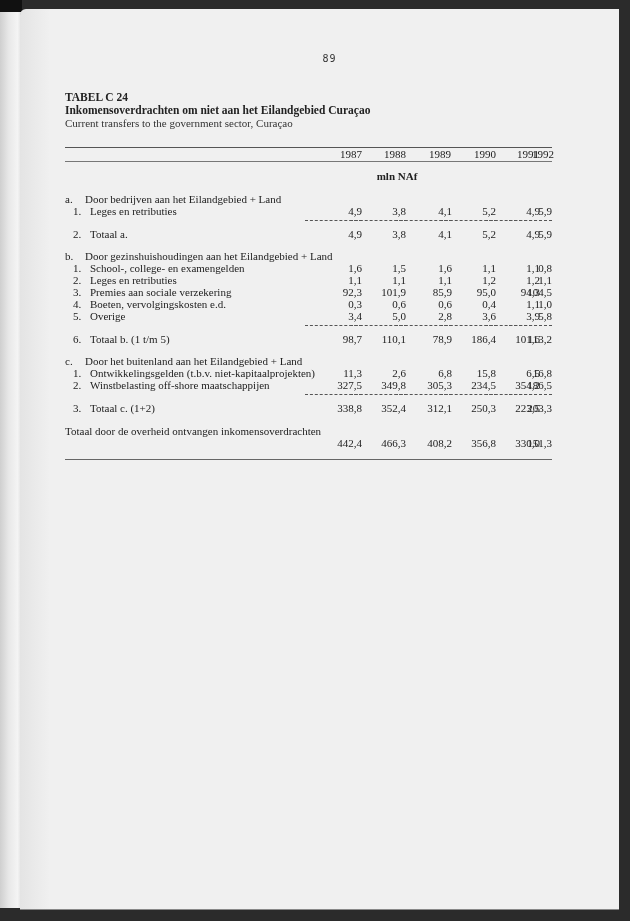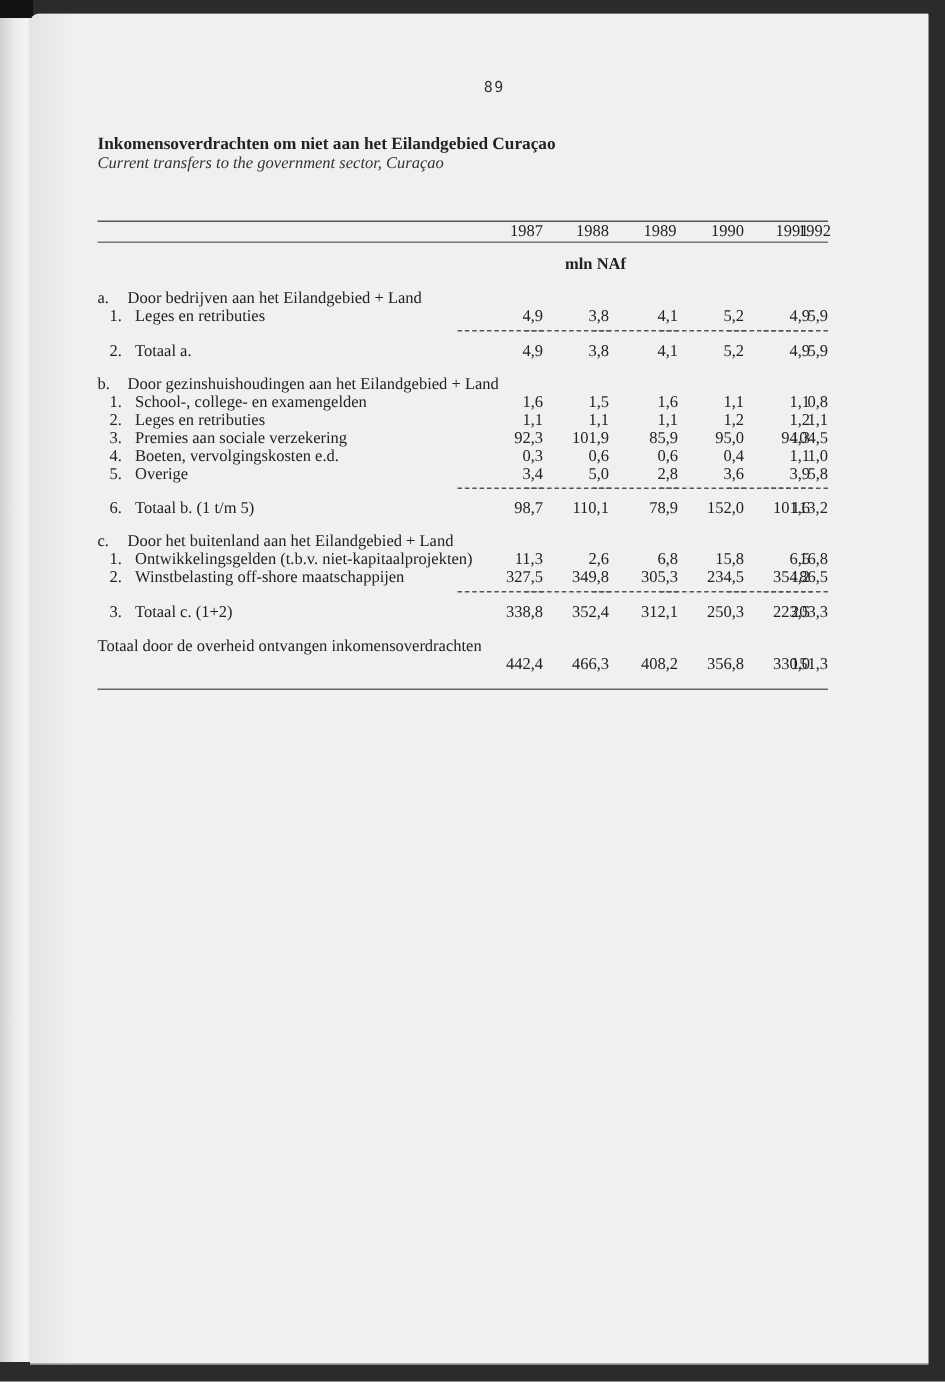"TABEL C 24" div.table-label { html: none -> <div>TABEL C 24</div> }
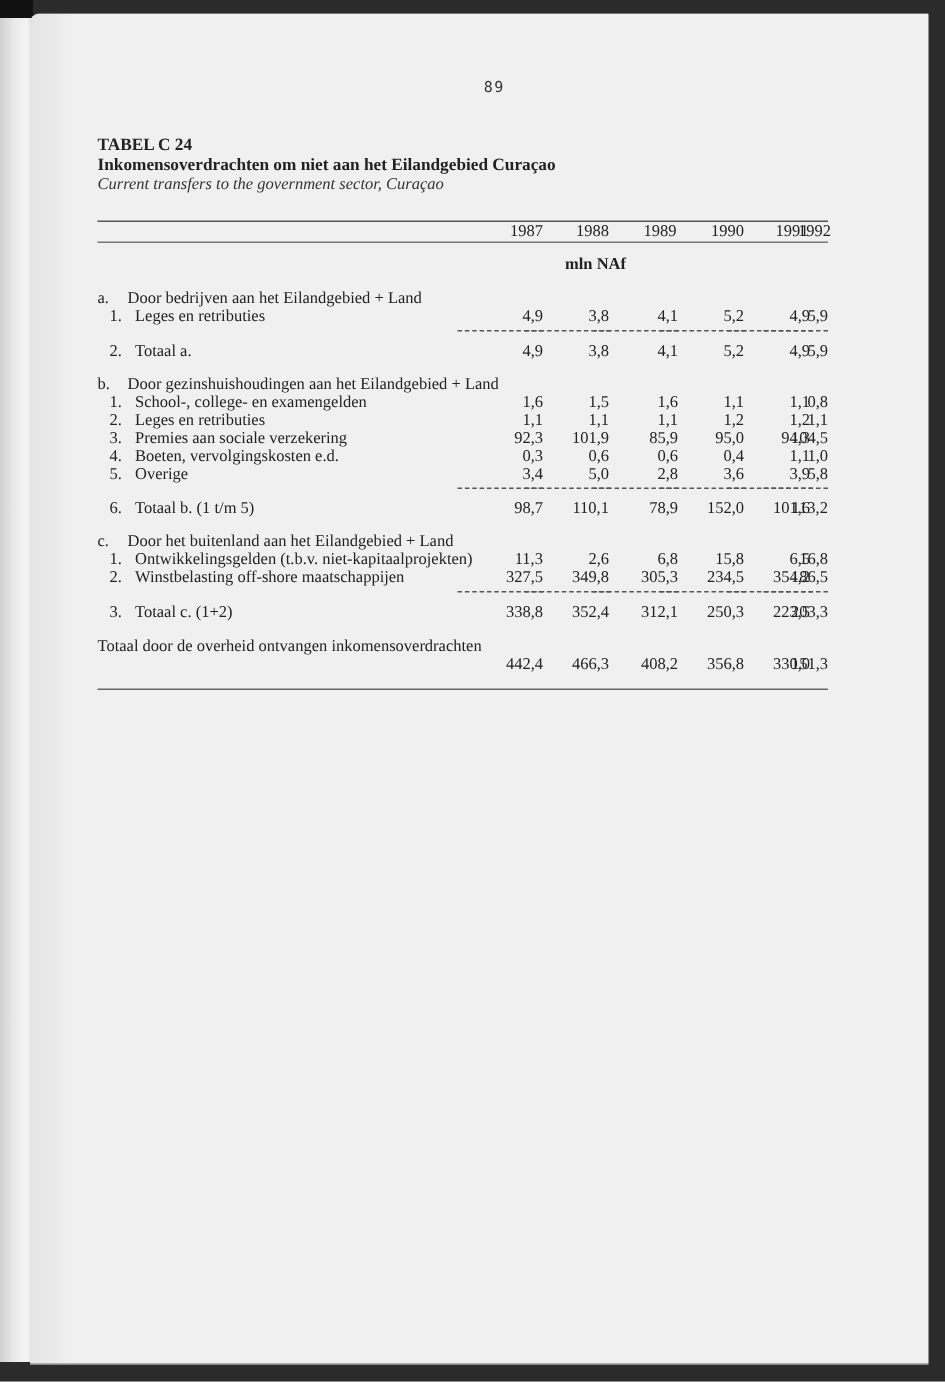"Current transfers to the government" .table-subtitle { font-style: italic -> none }
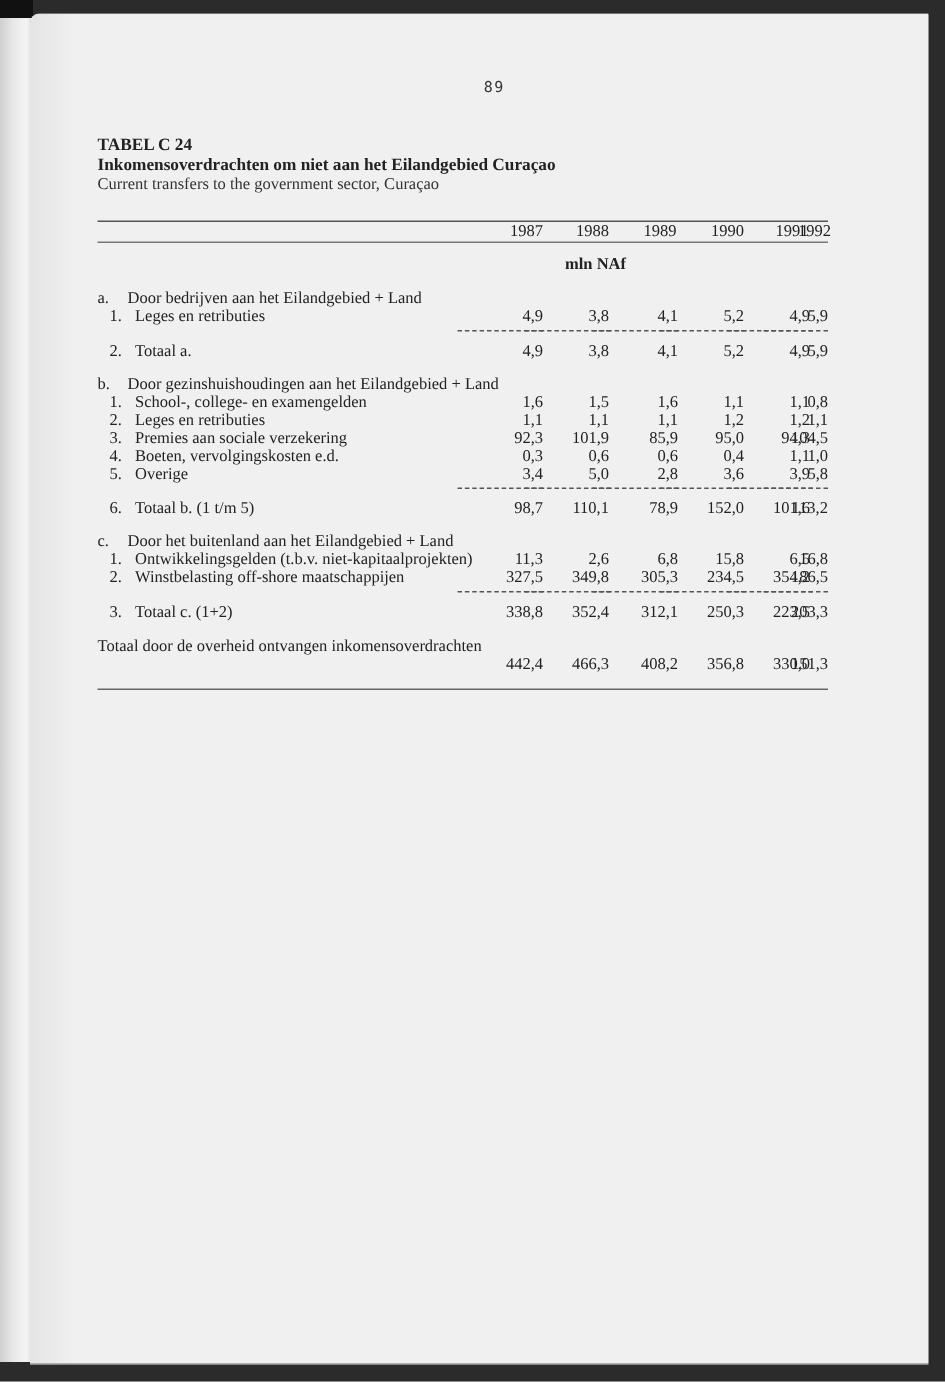"152,0" span.val { text: 152,0 -> 186,4 }
